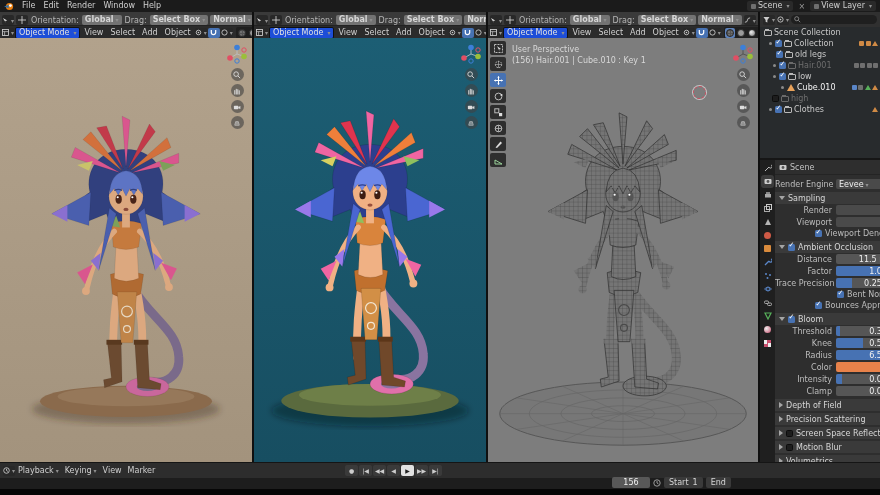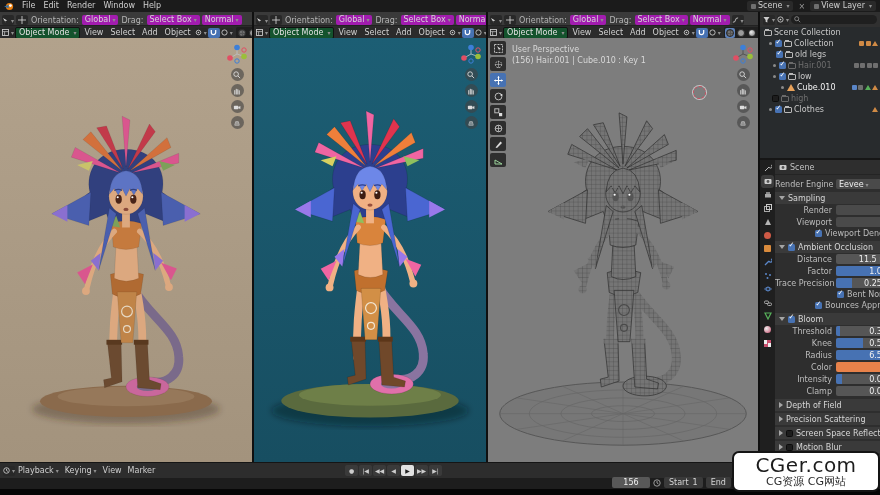"Global" .dd { background: #a21caf -> #737373; font-weight: none -> bold }
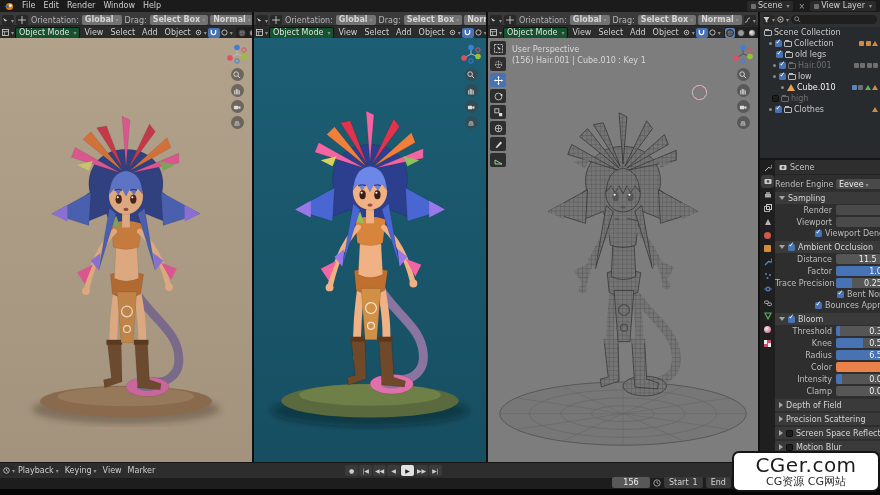"Object Mode" .modebtn { background: #14532d -> #1d4ed8 }
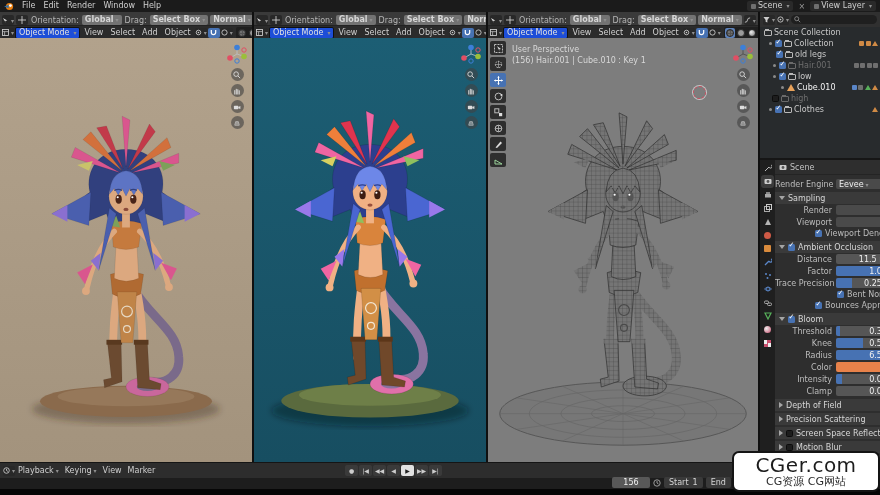"CGer.com" div.watermark { html: <div> <div>CGer.com</div> <div>CG资源 CG网站</div> </div> -> none }
